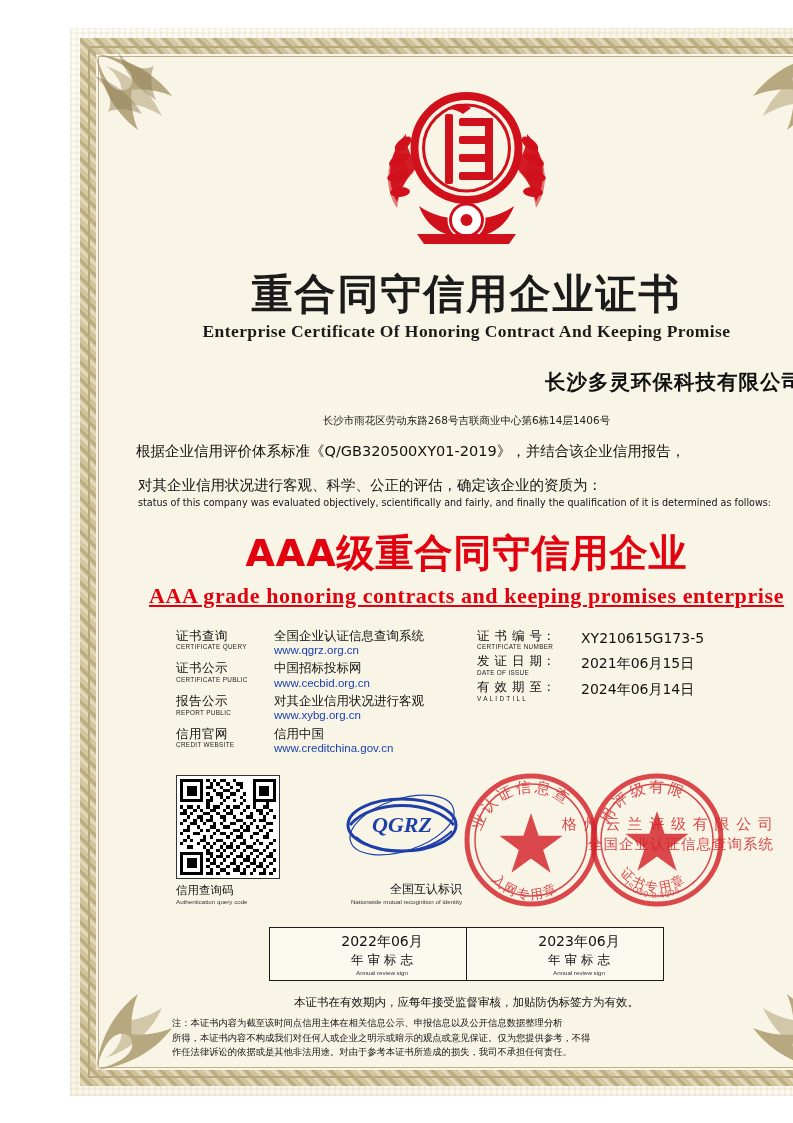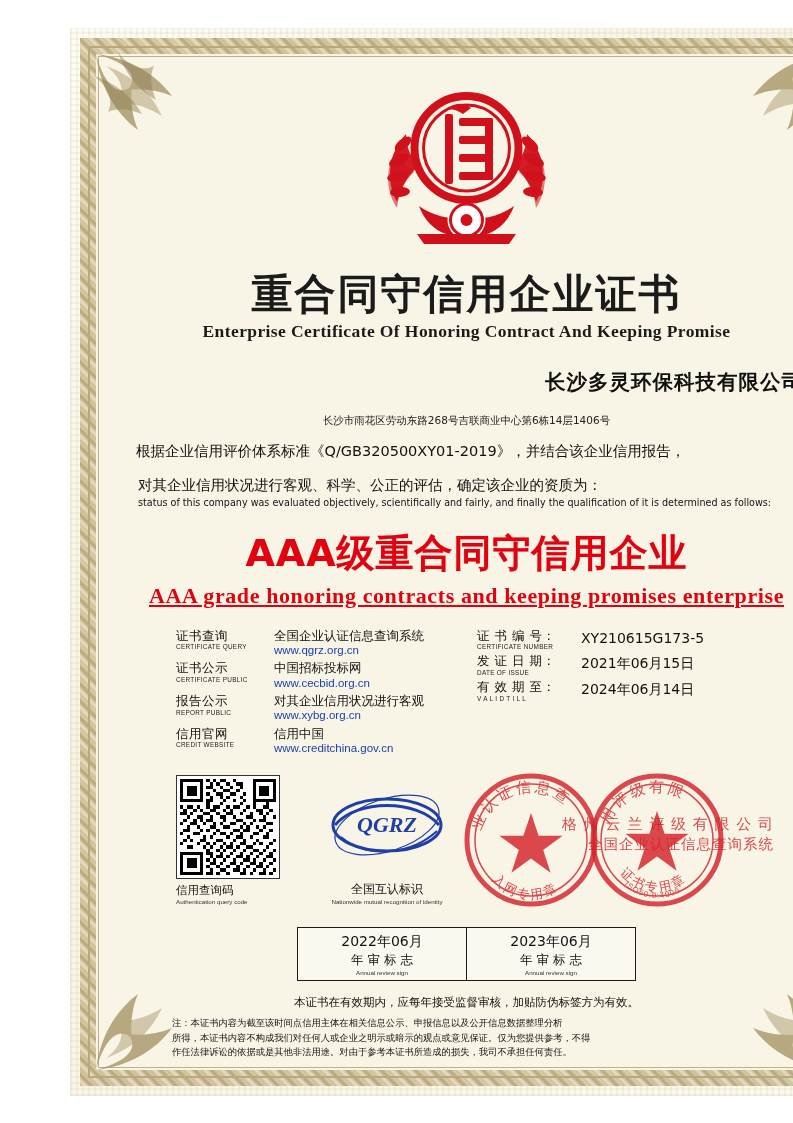"QGRZ" .qgrz-wrap { text-align: center -> right }
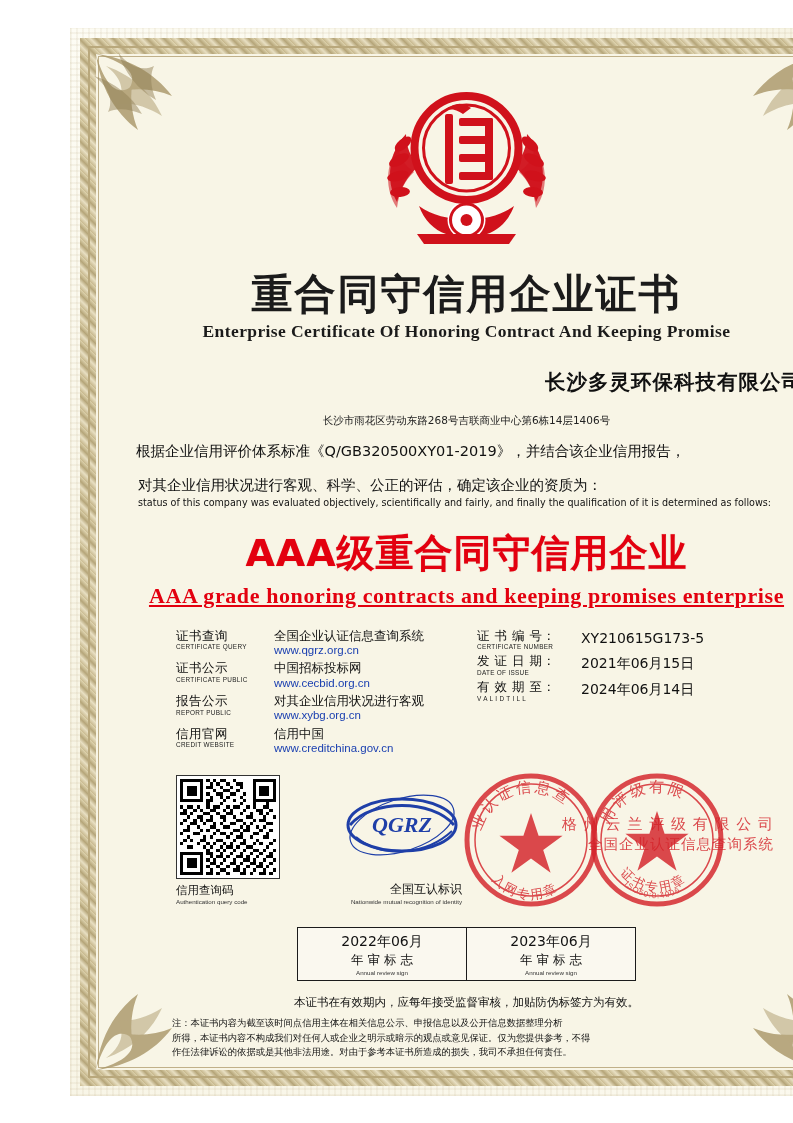"2022年06月" .rbox { padding-left: none -> 28px }
